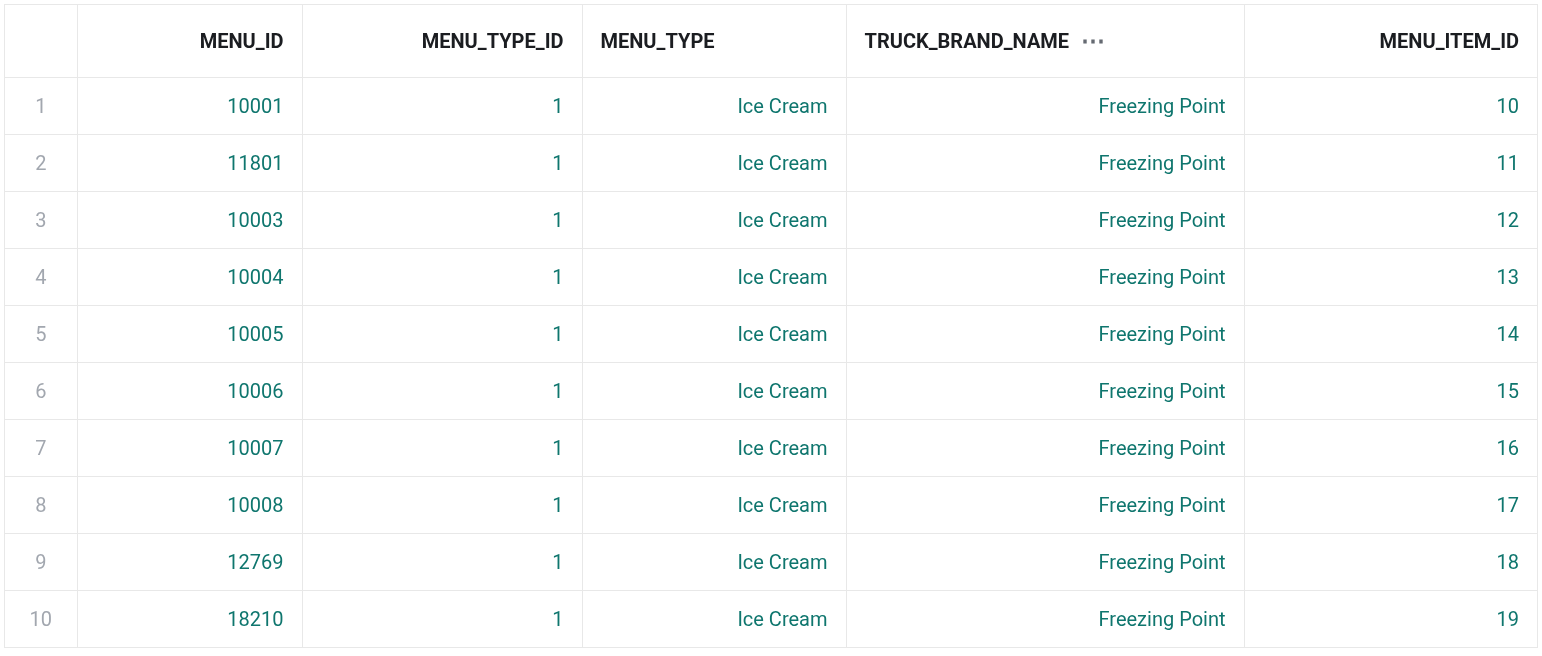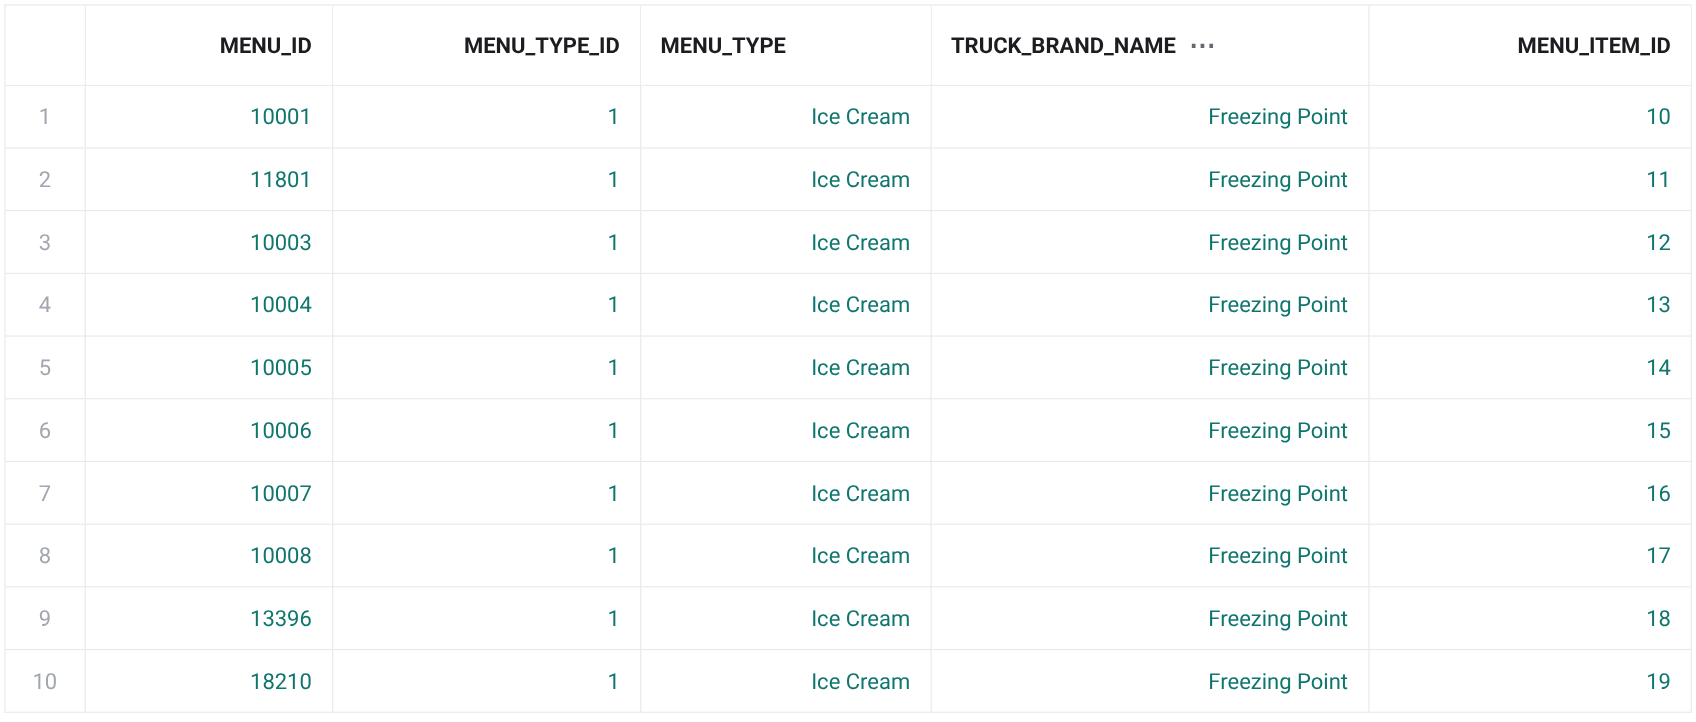"13396" div.td { text: 13396 -> 12769 }
